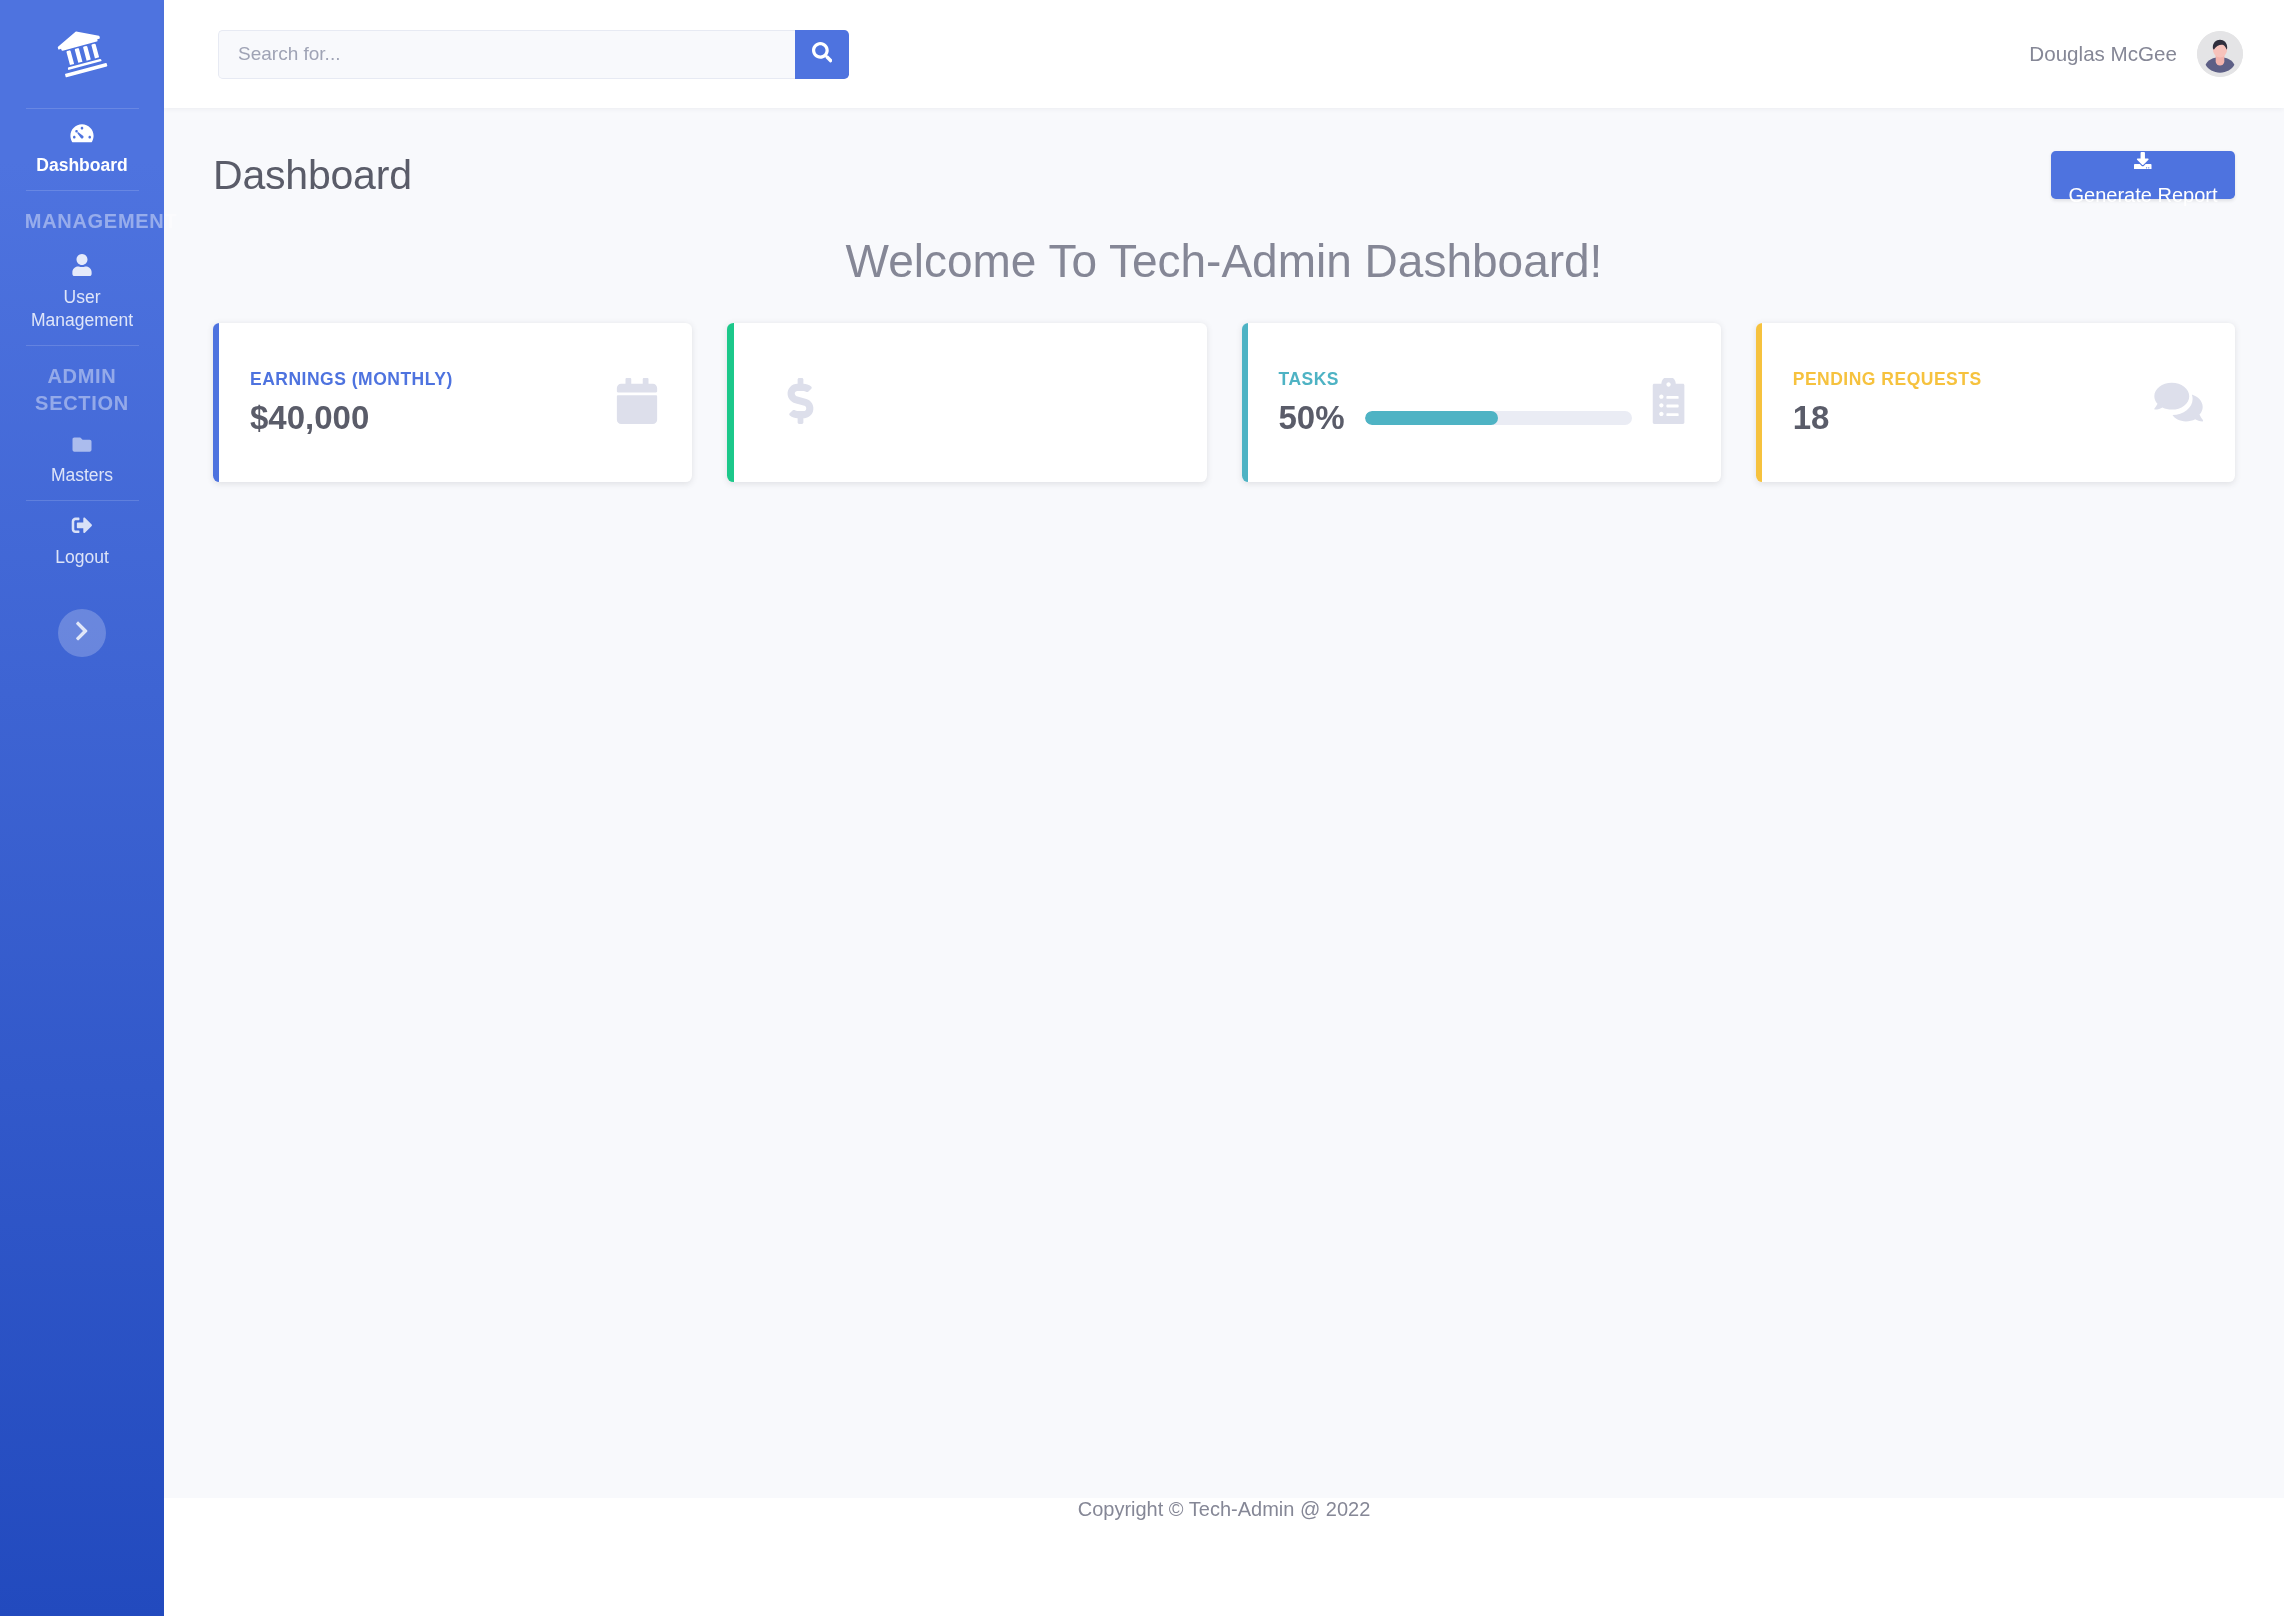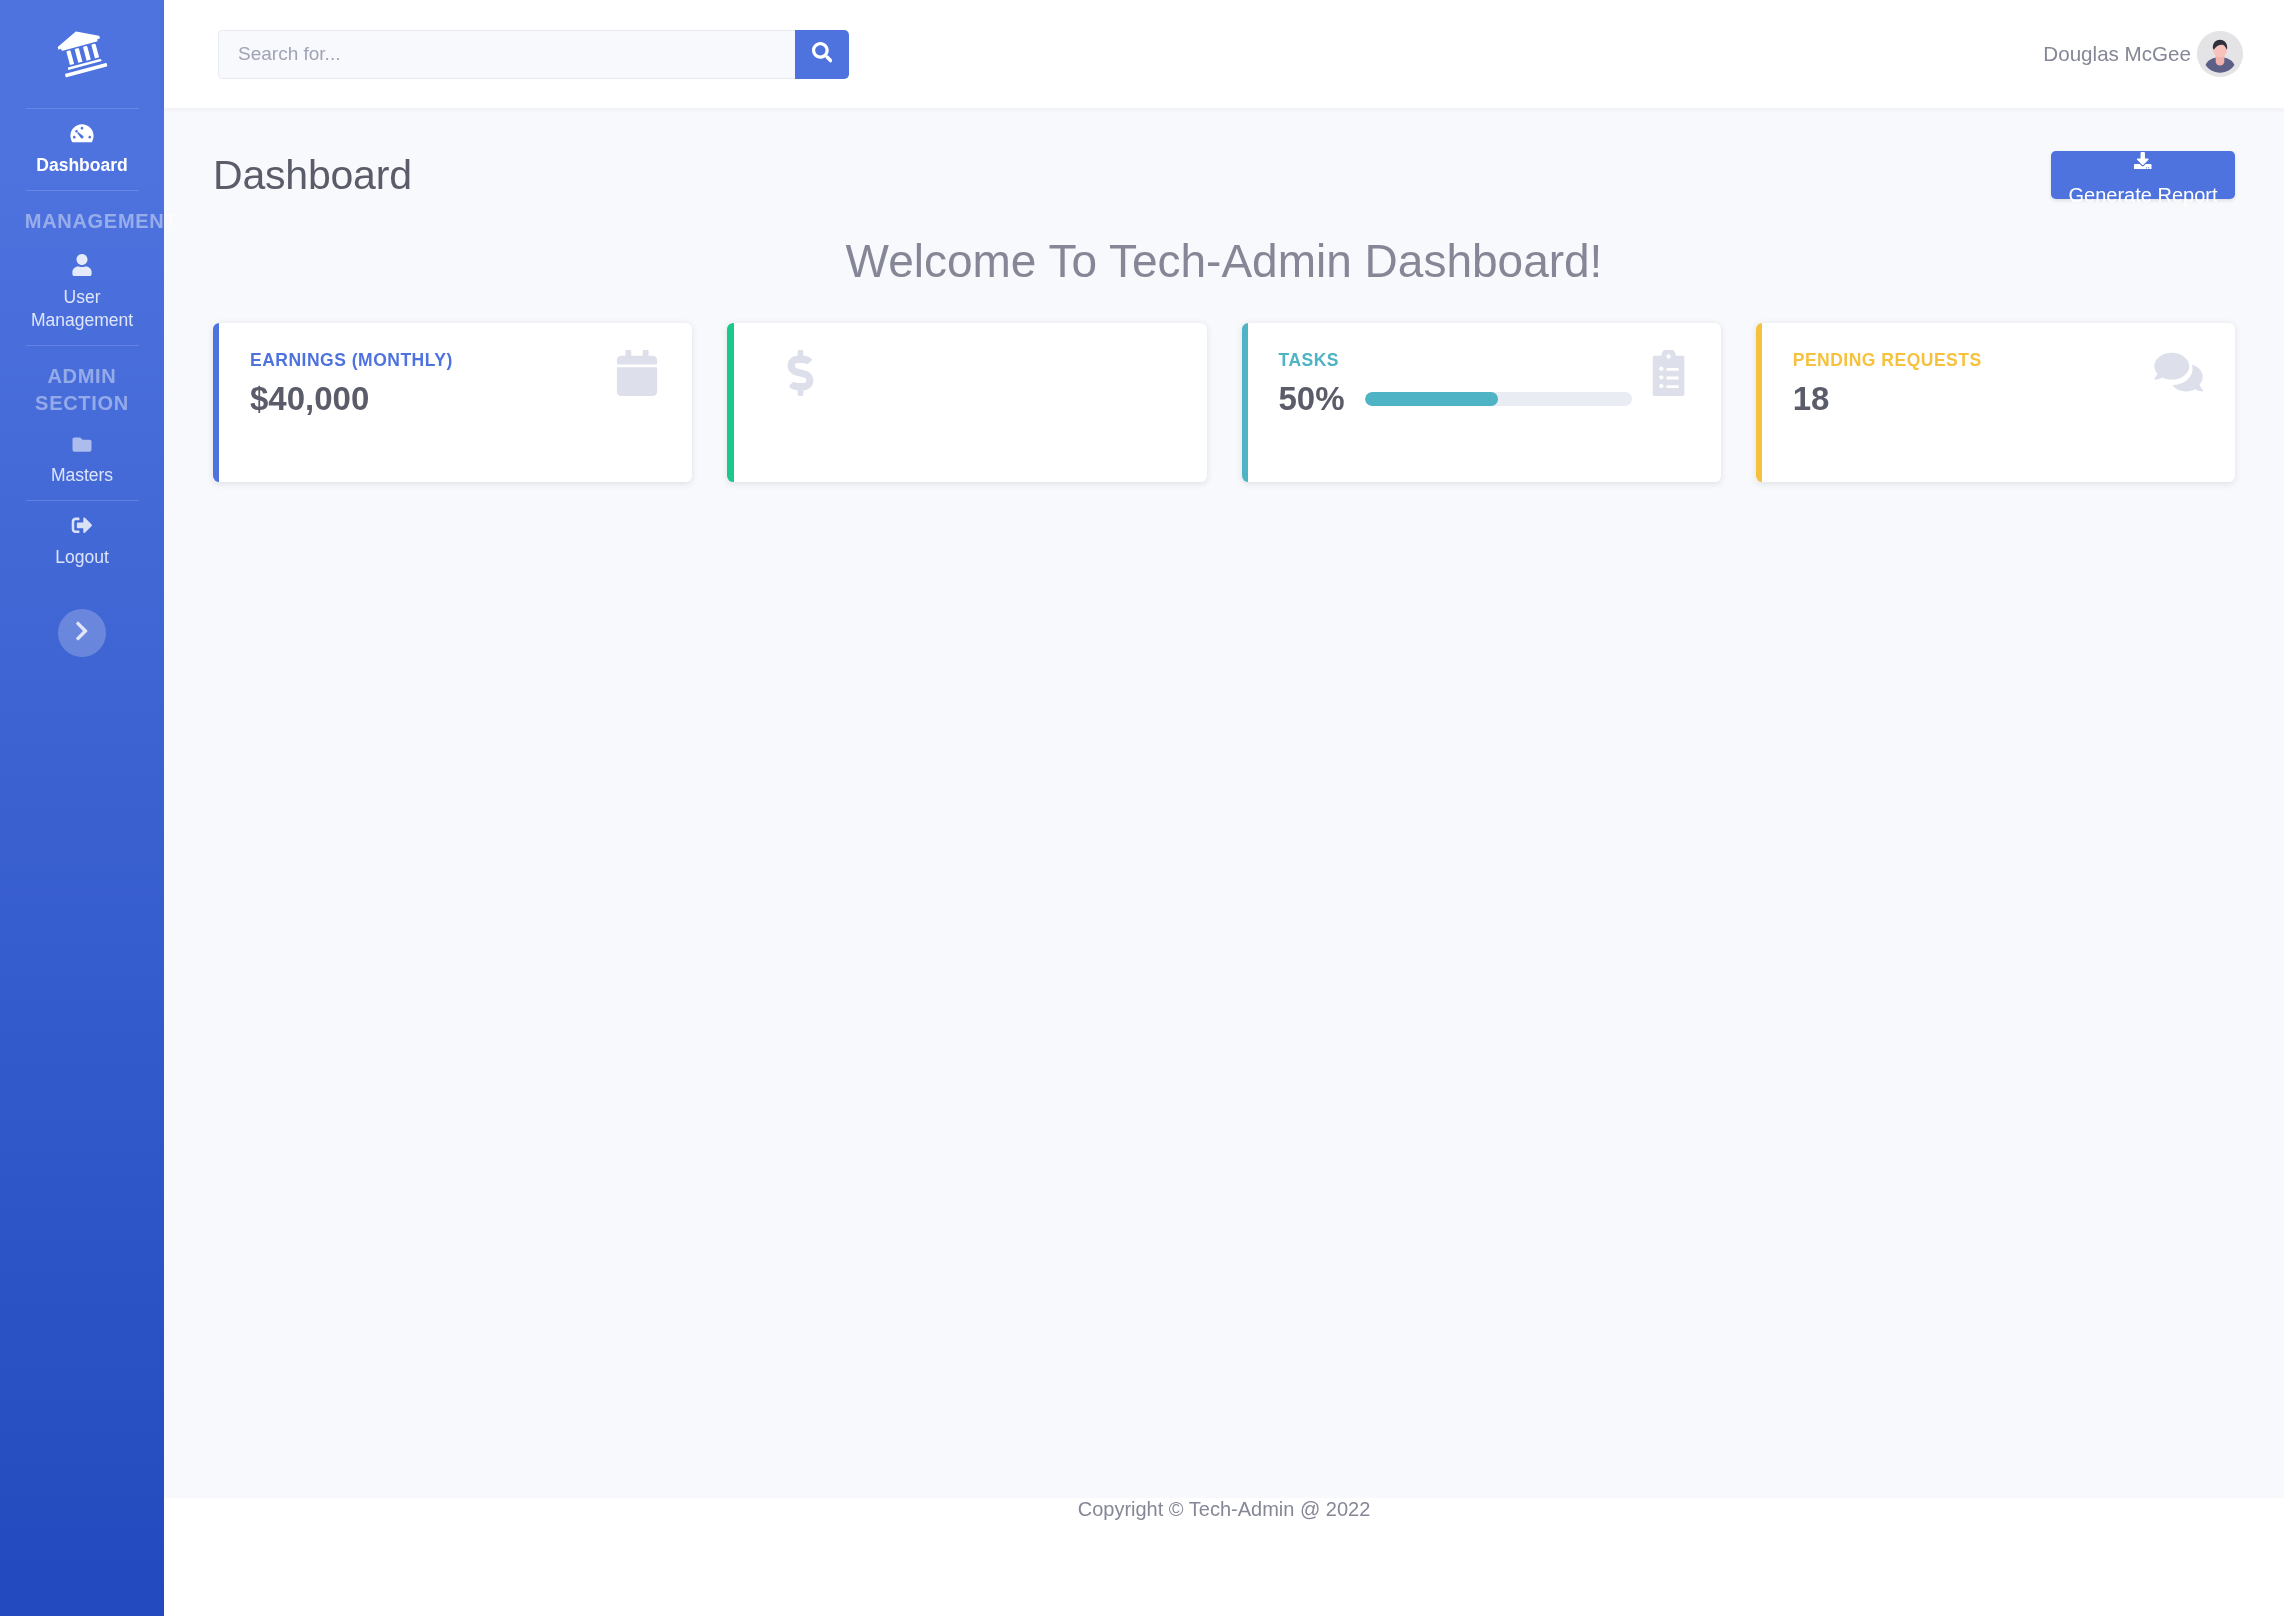"Douglas McGee" .user-box { gap: 6px -> 20px }
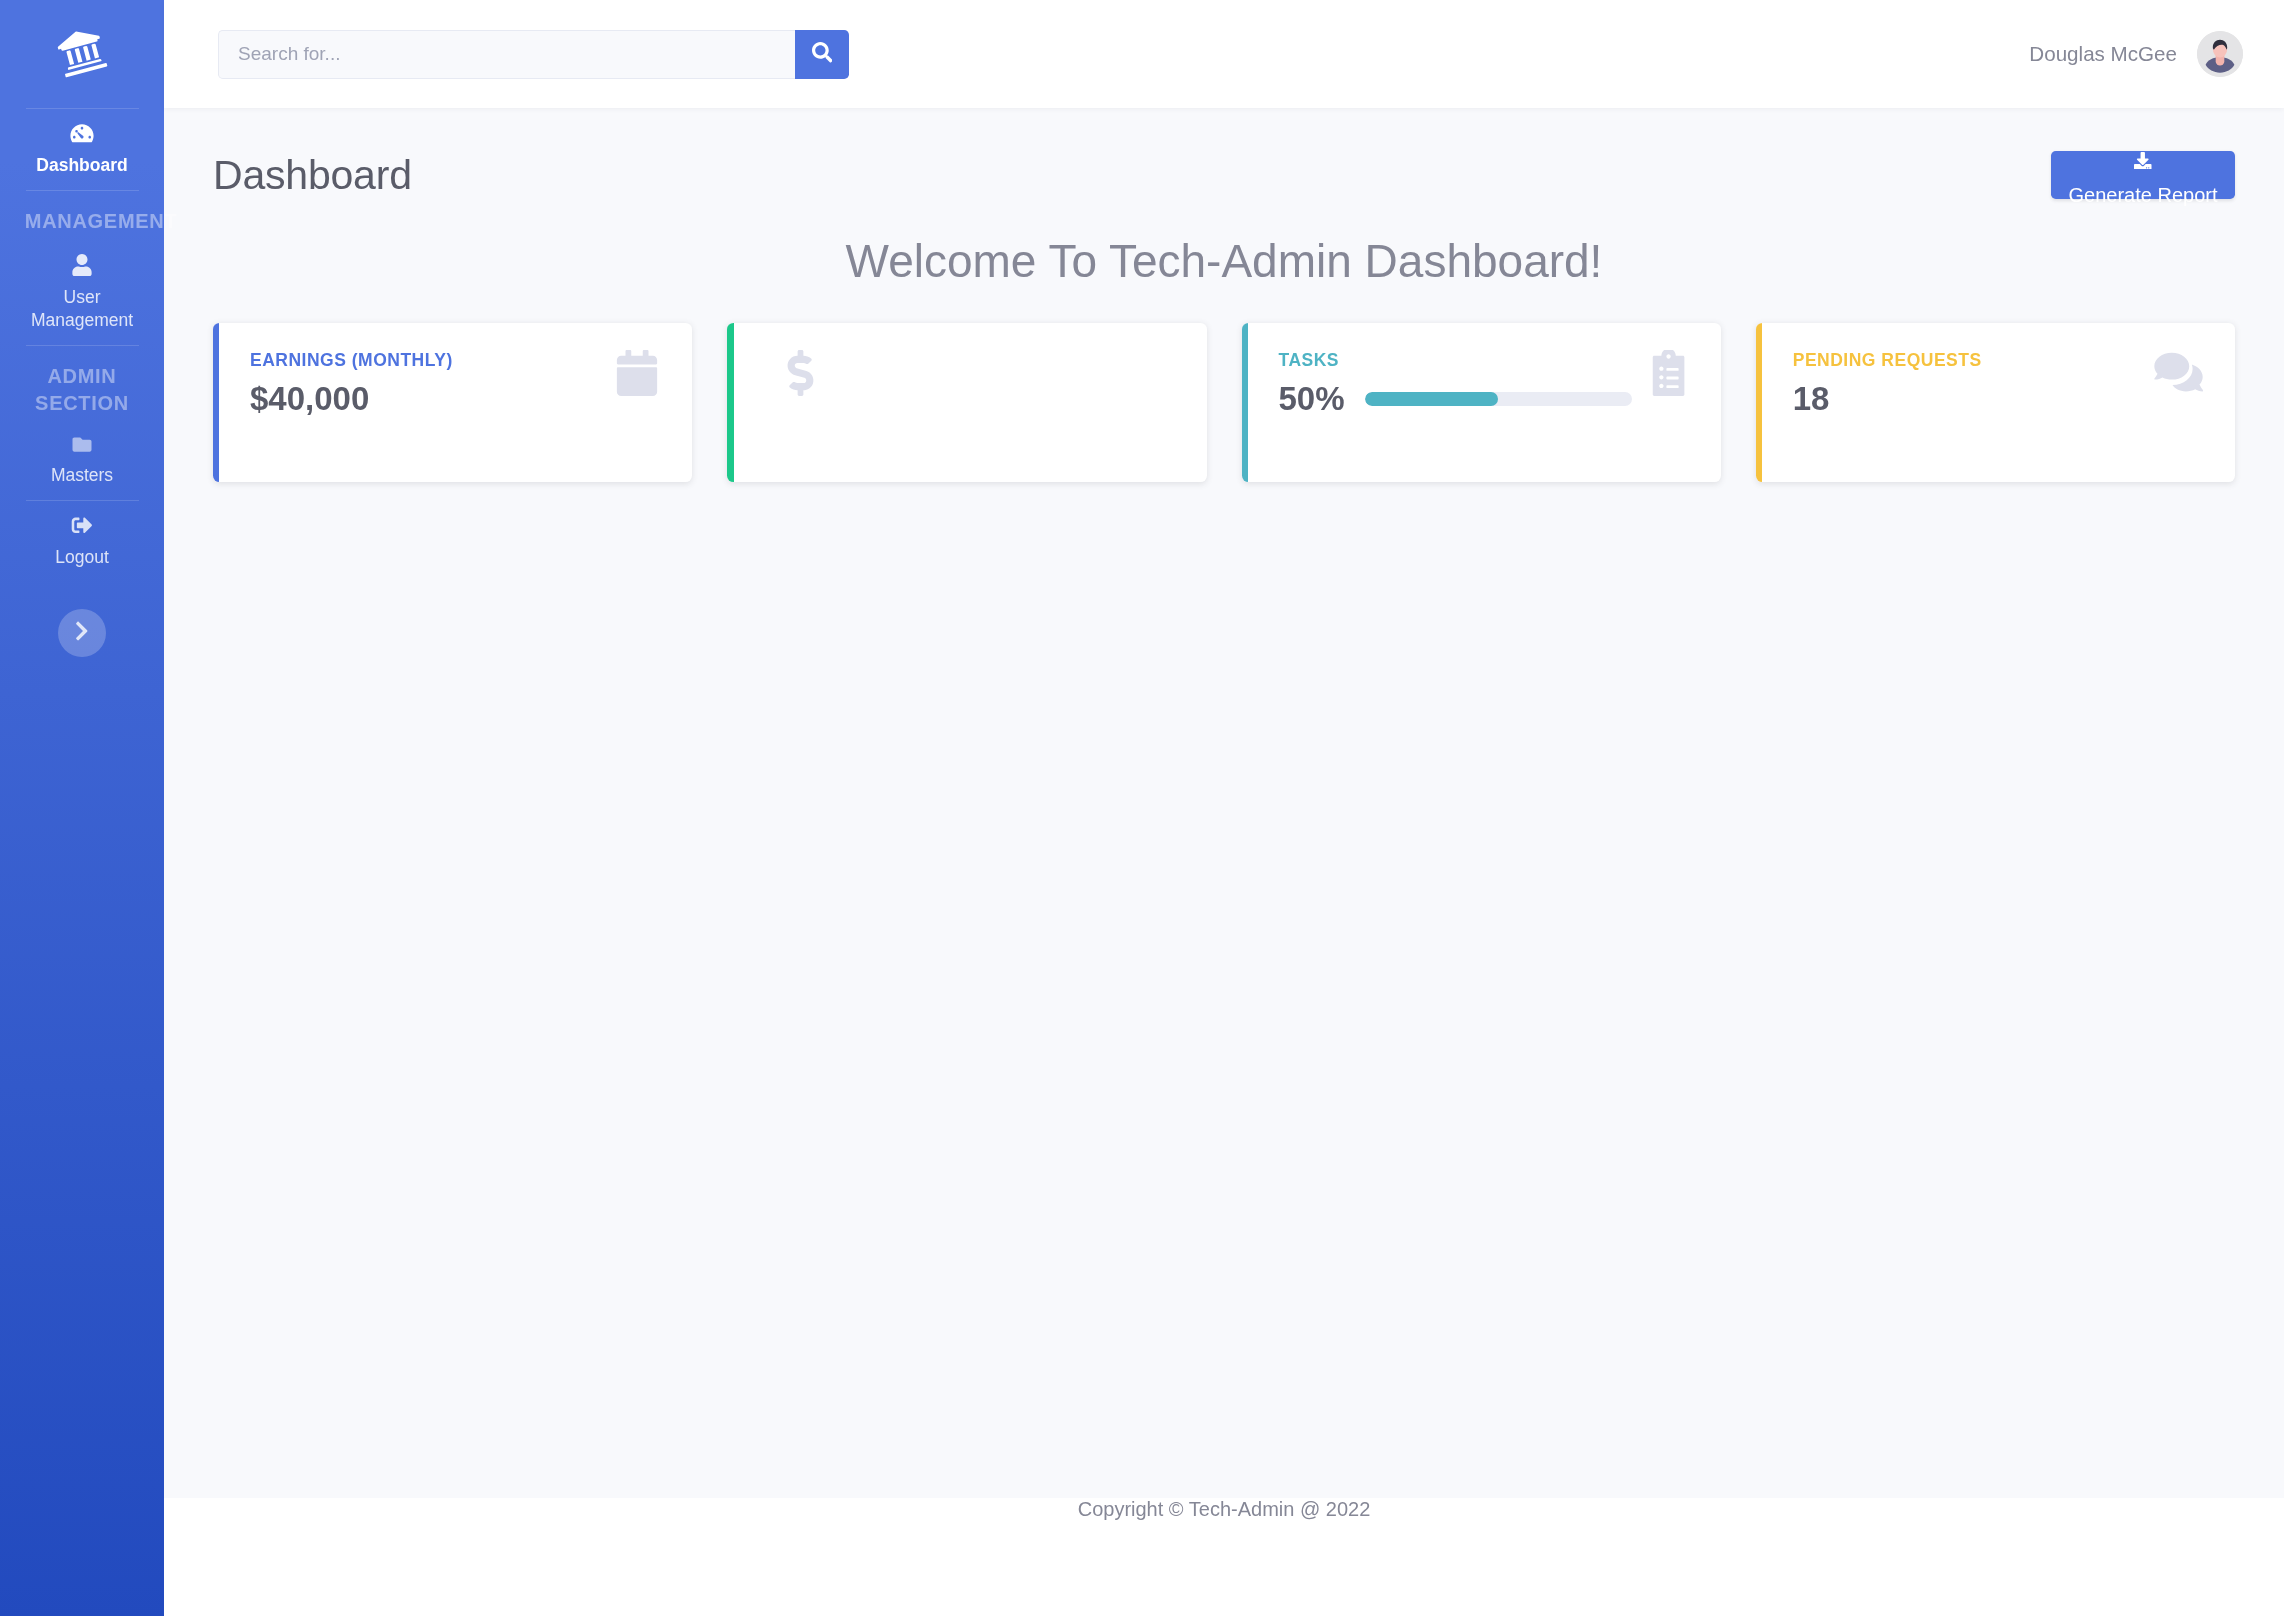"EARNINGS (MONTHLY)" .stat-card { align-items: none -> center }
